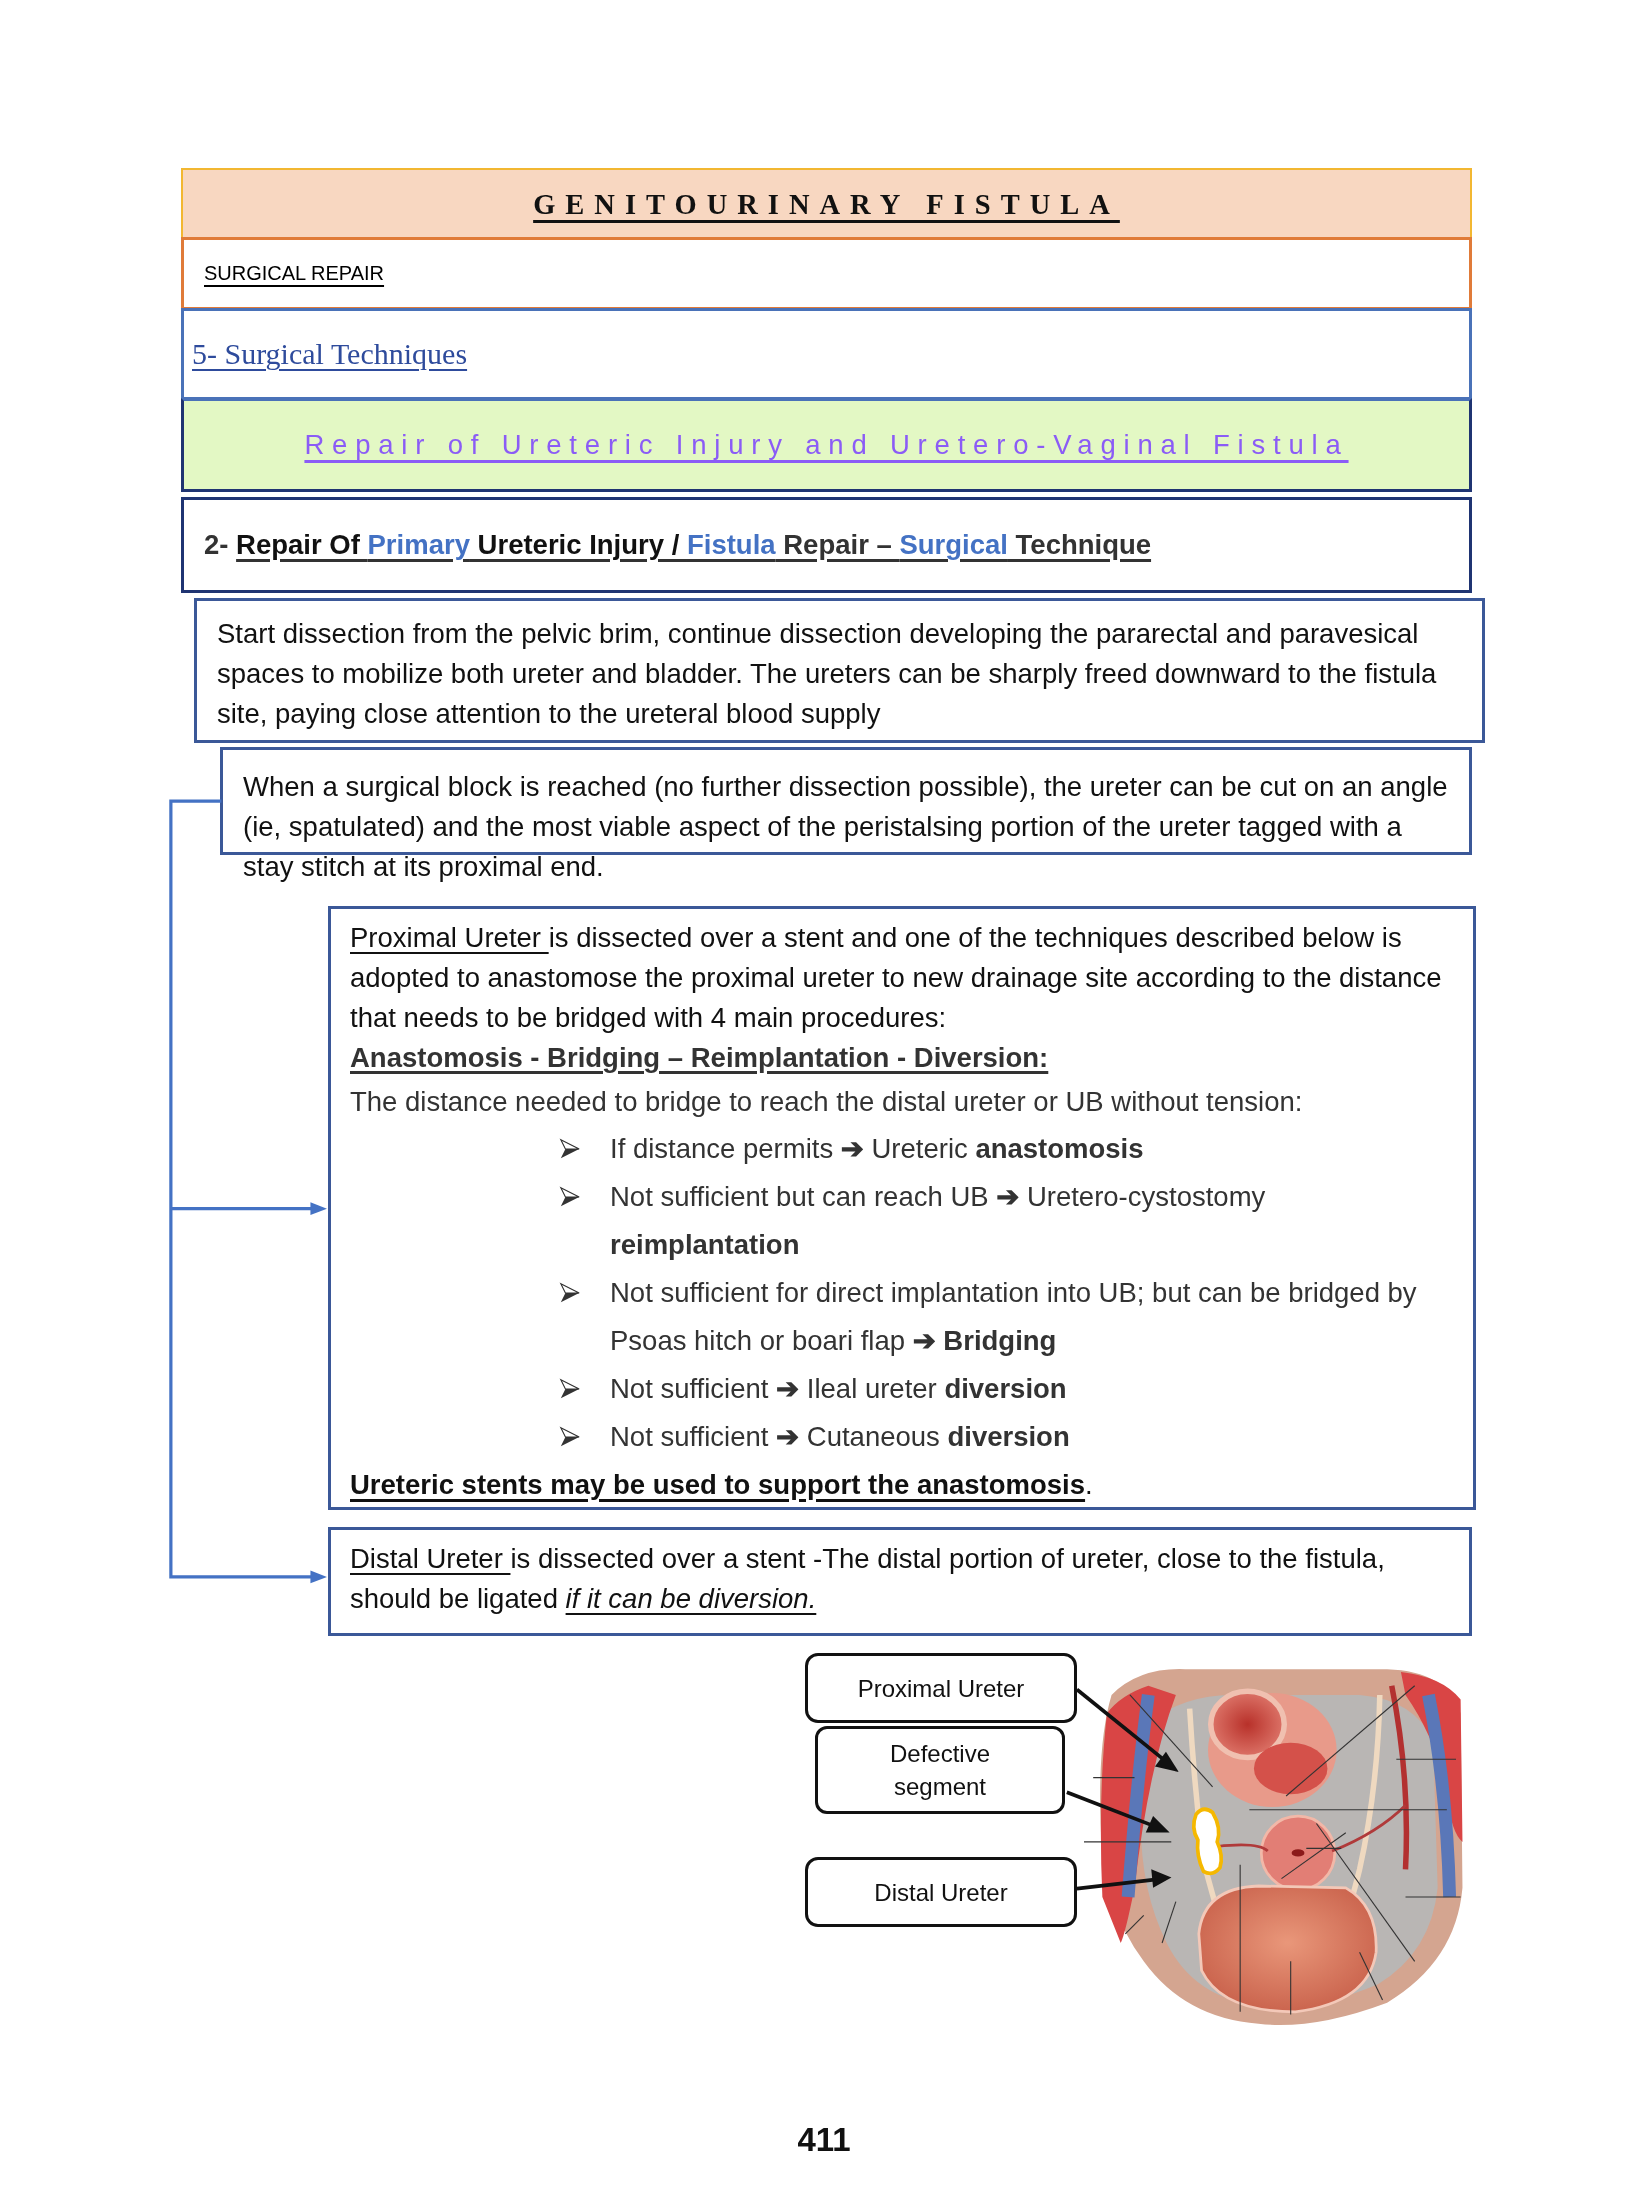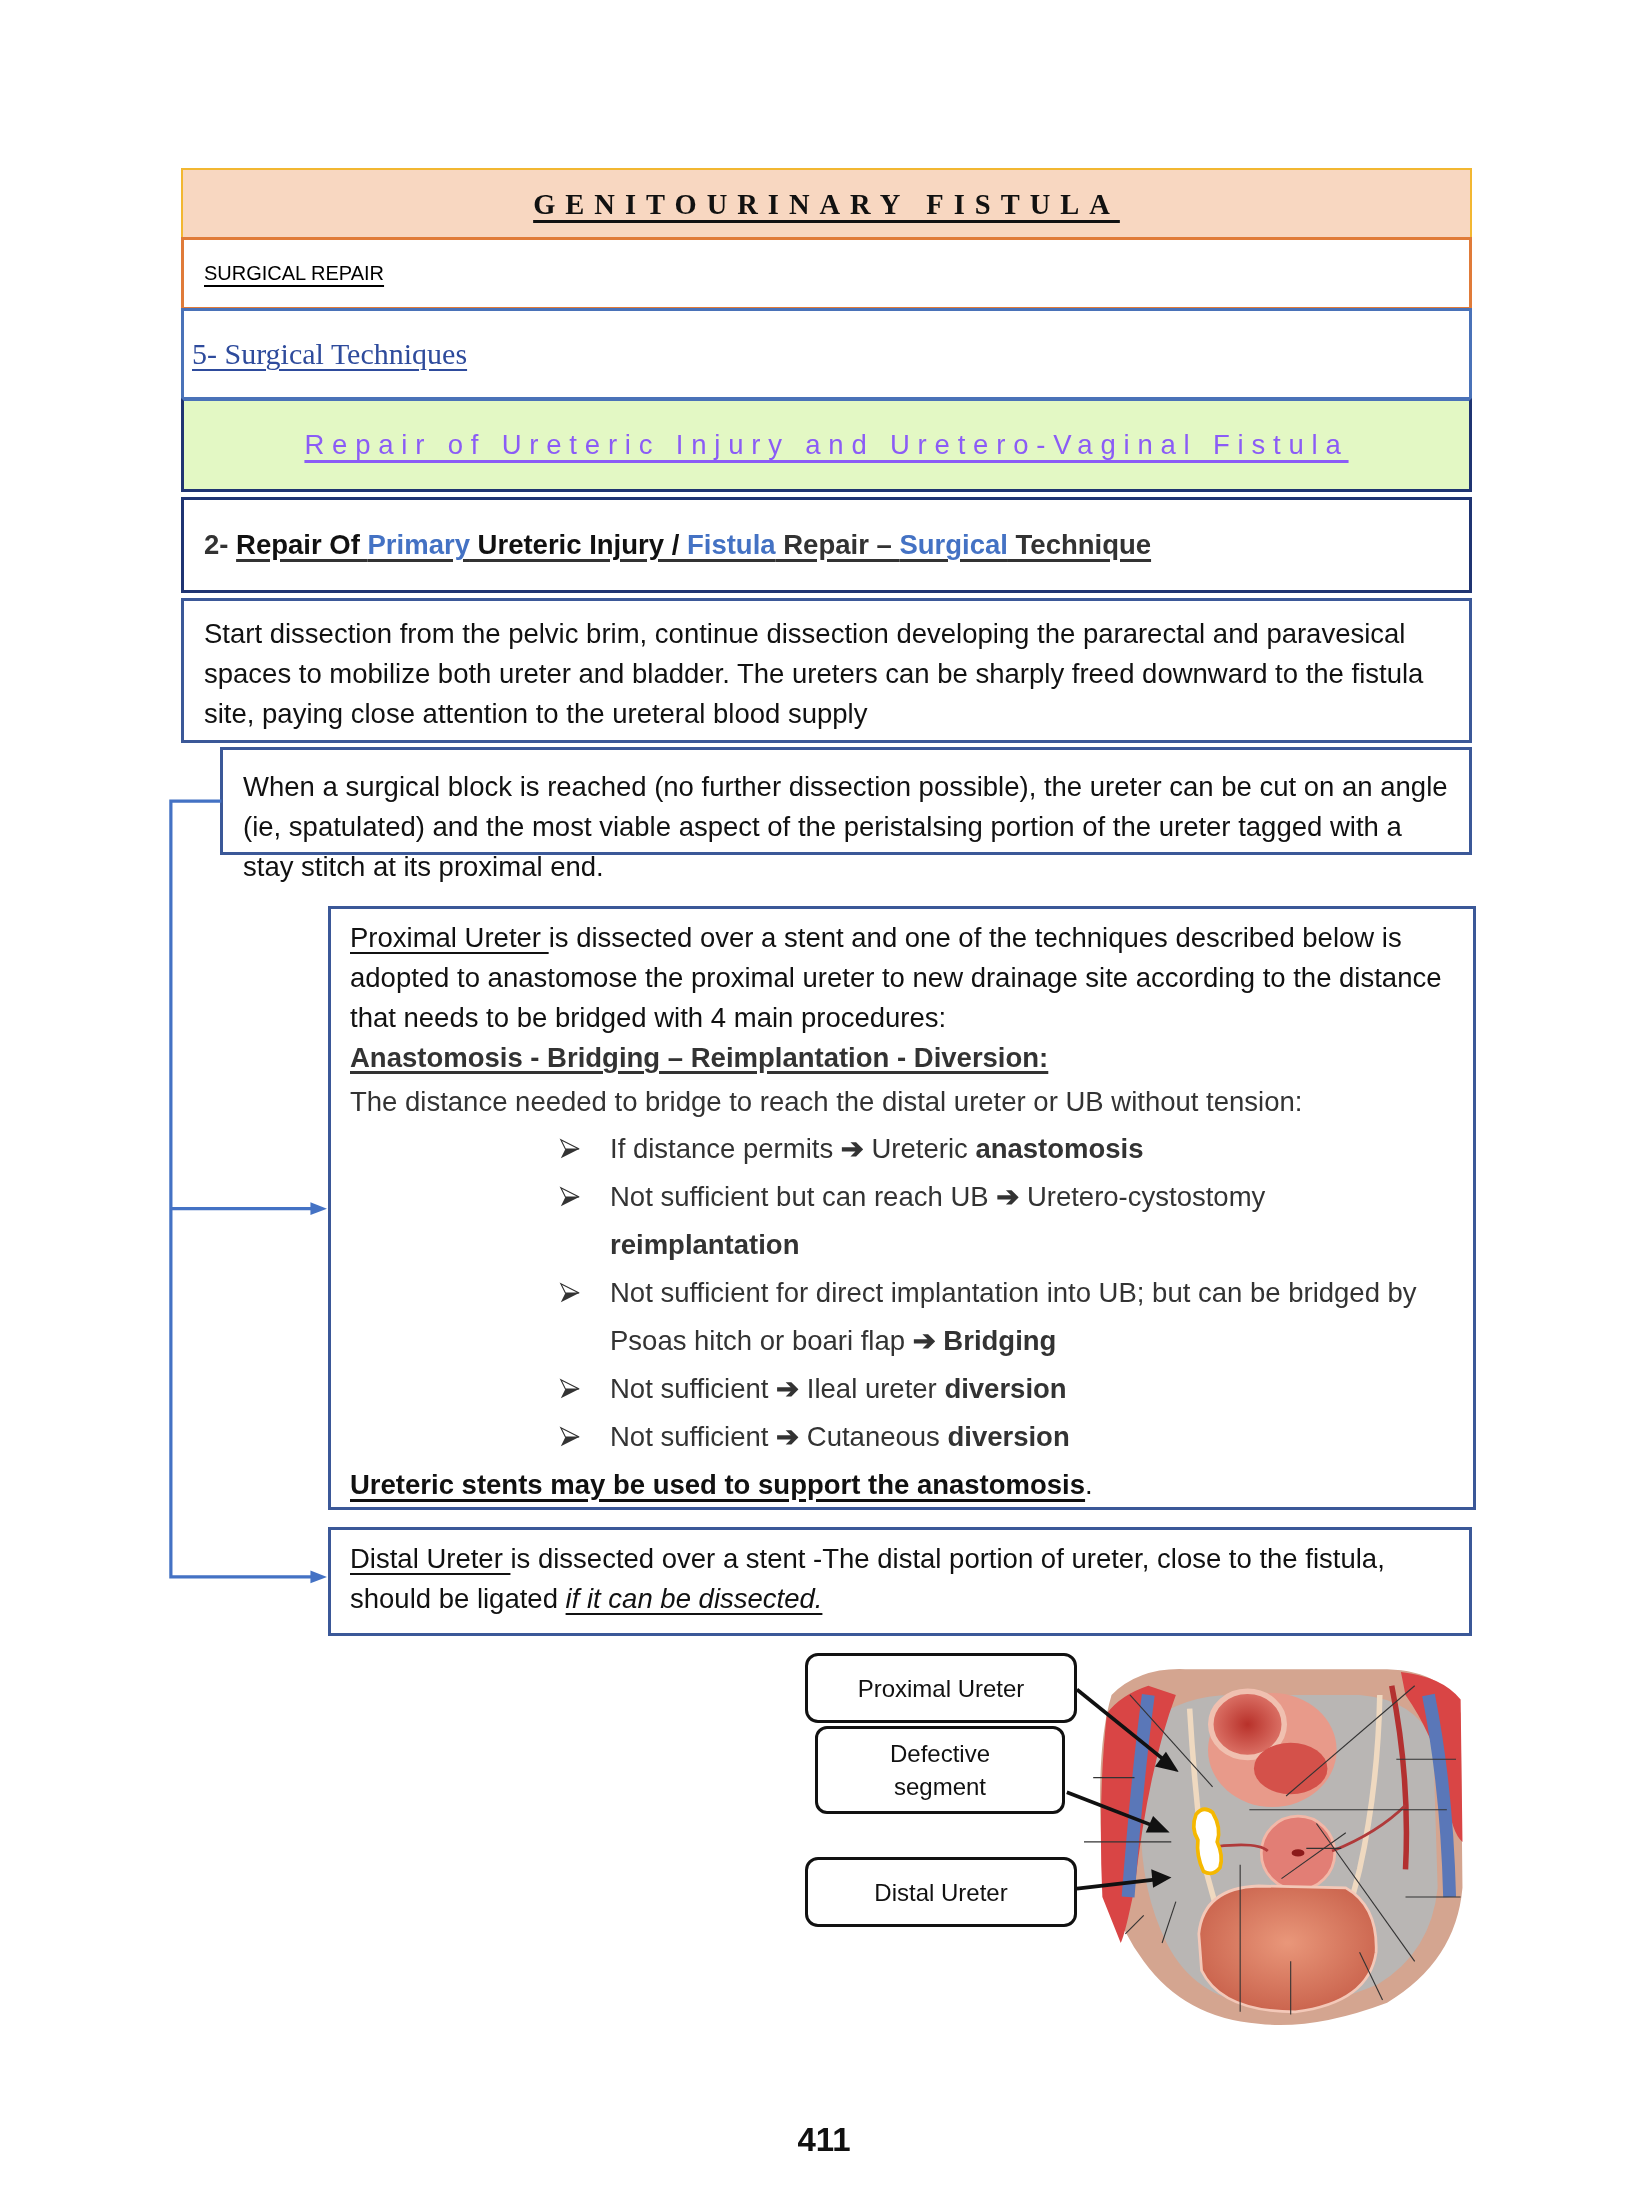"Start dissection from the pelvic" #start-box { left: 181px -> 194px }
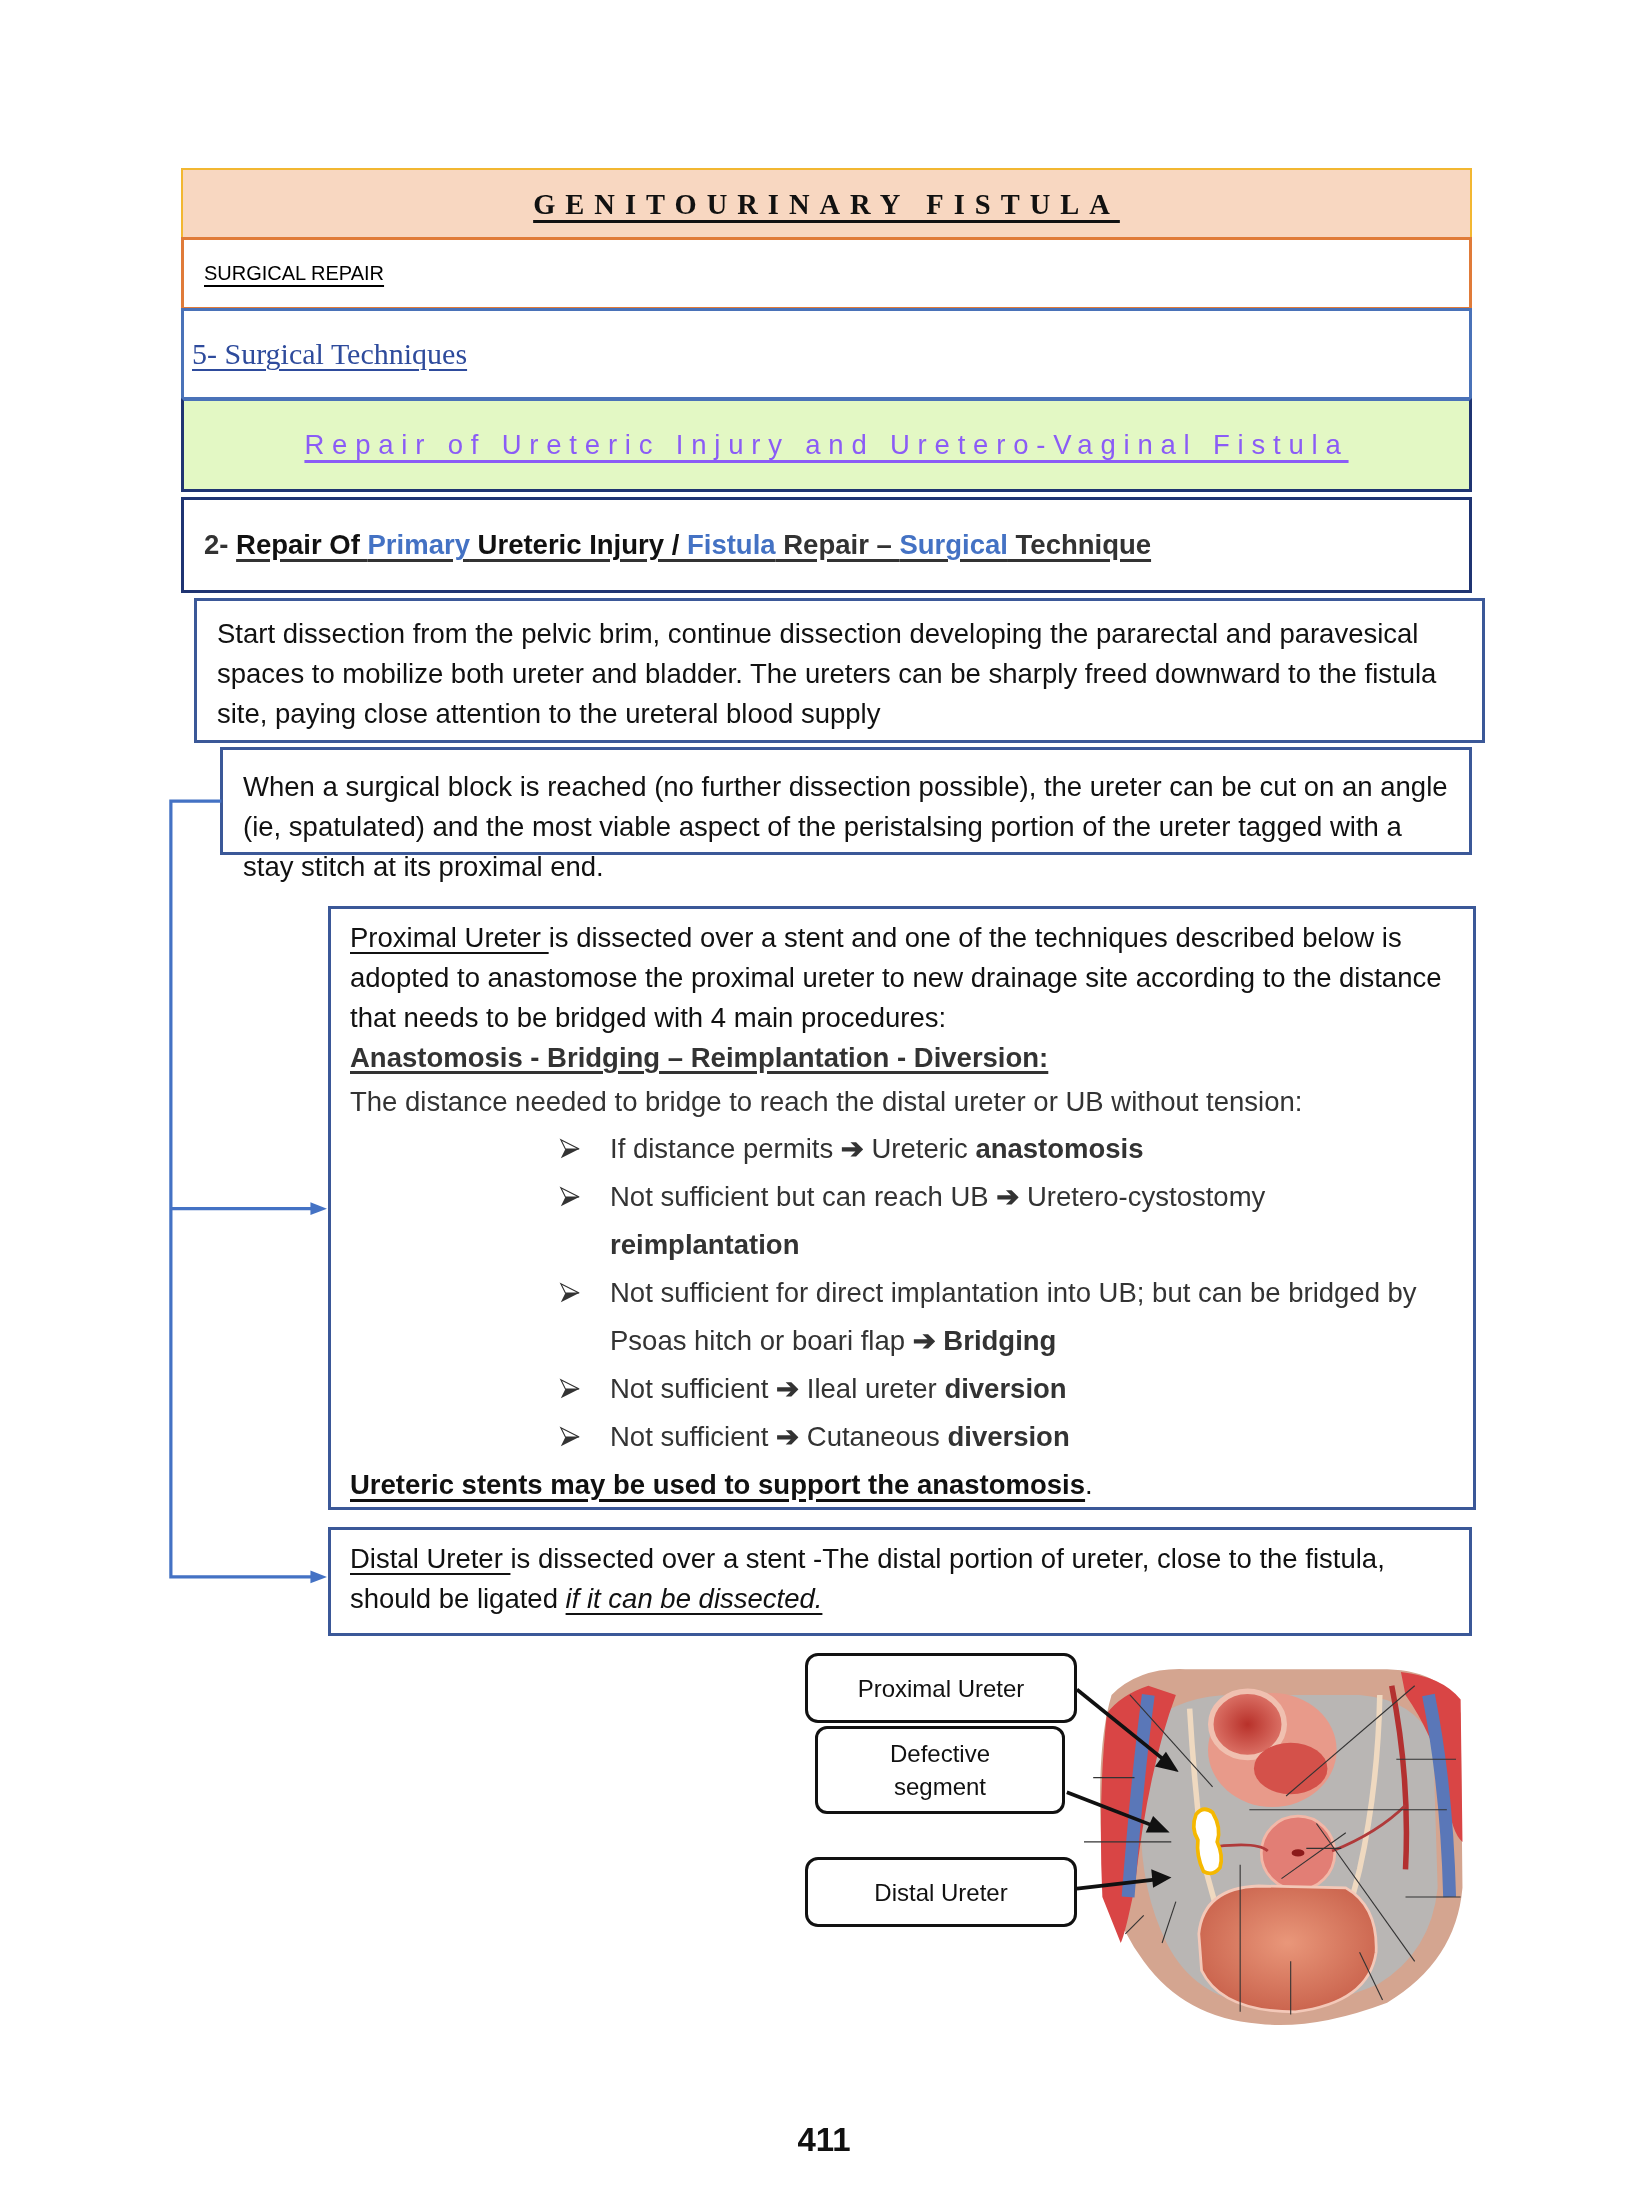"if it can be dissected." i.u { text: dissected -> diversion }
